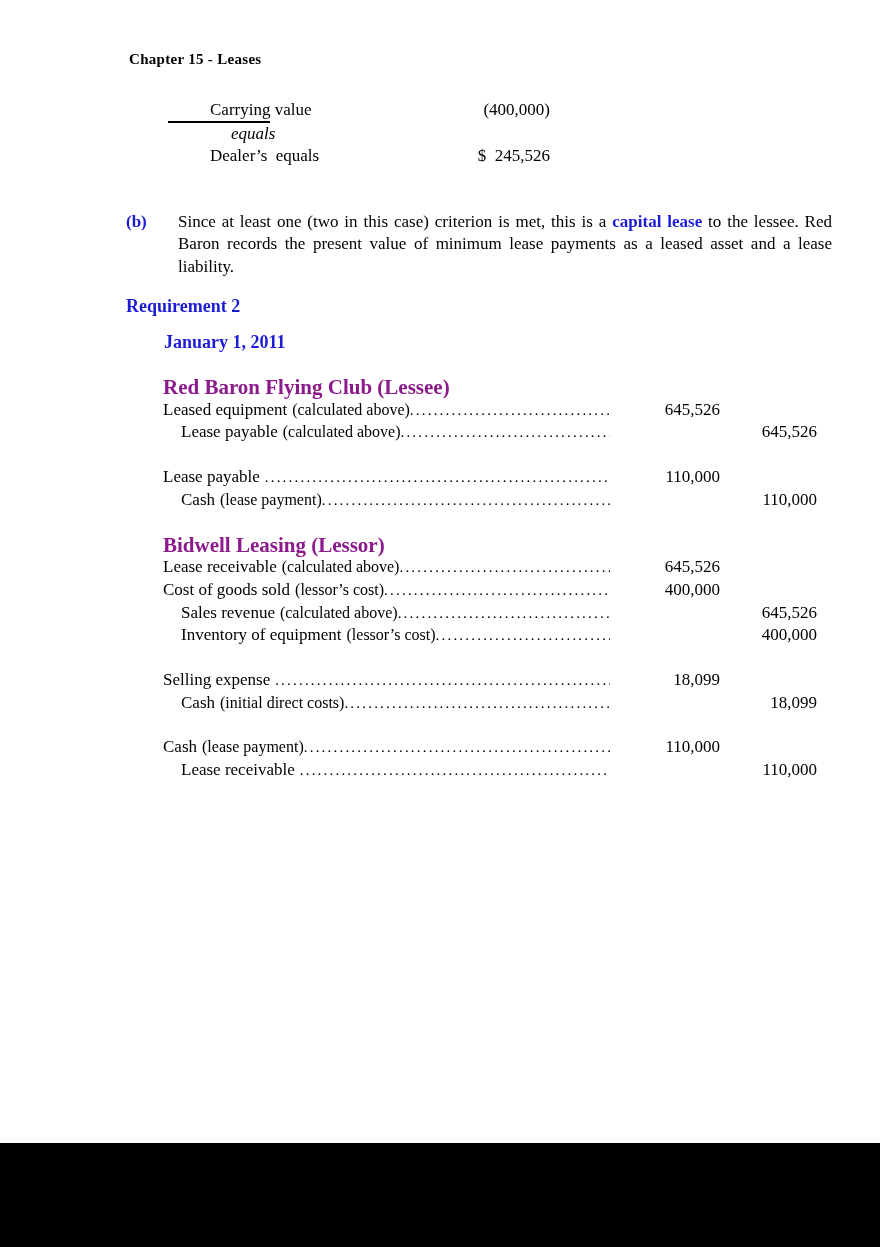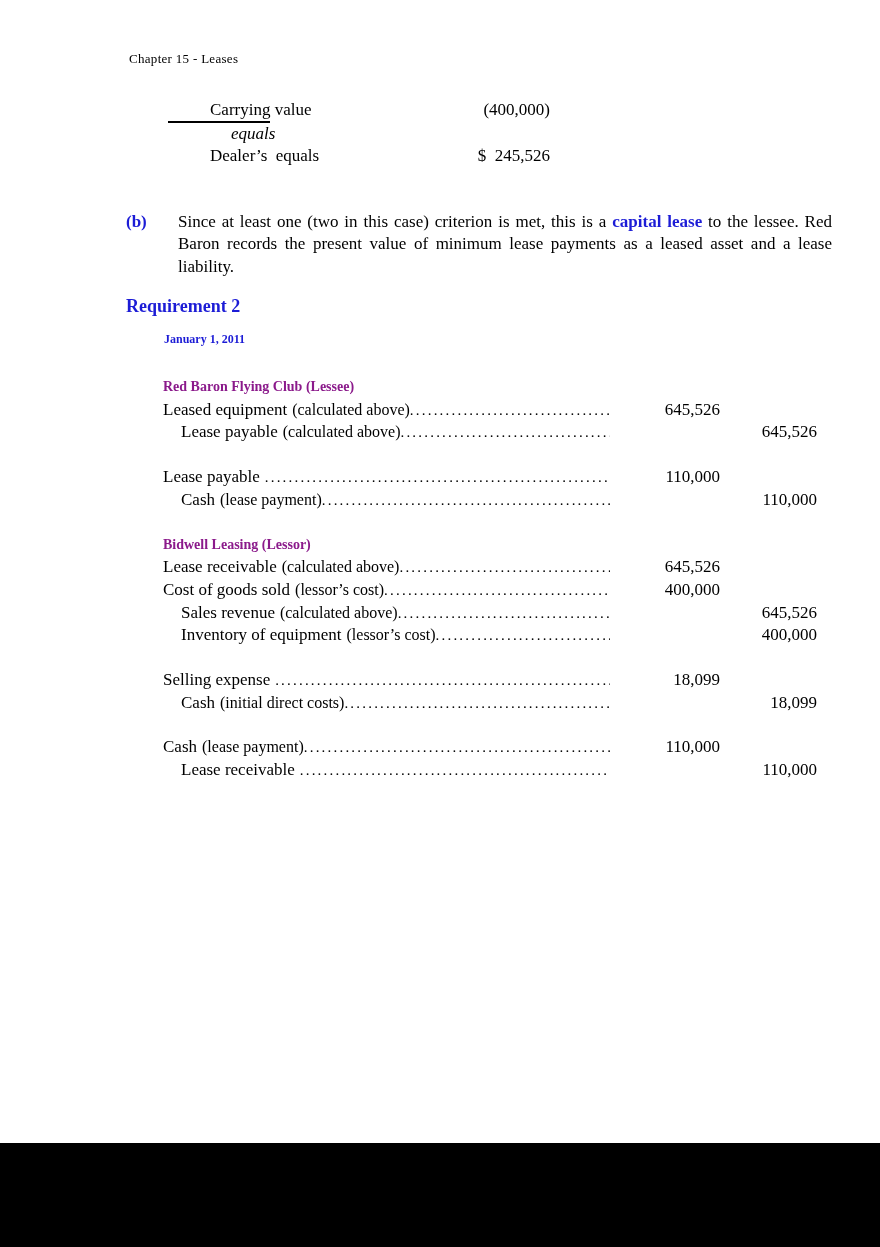"Chapter 15 - Leases" .doc-header { font-size: 13px -> 15px; font-weight: none -> bold }
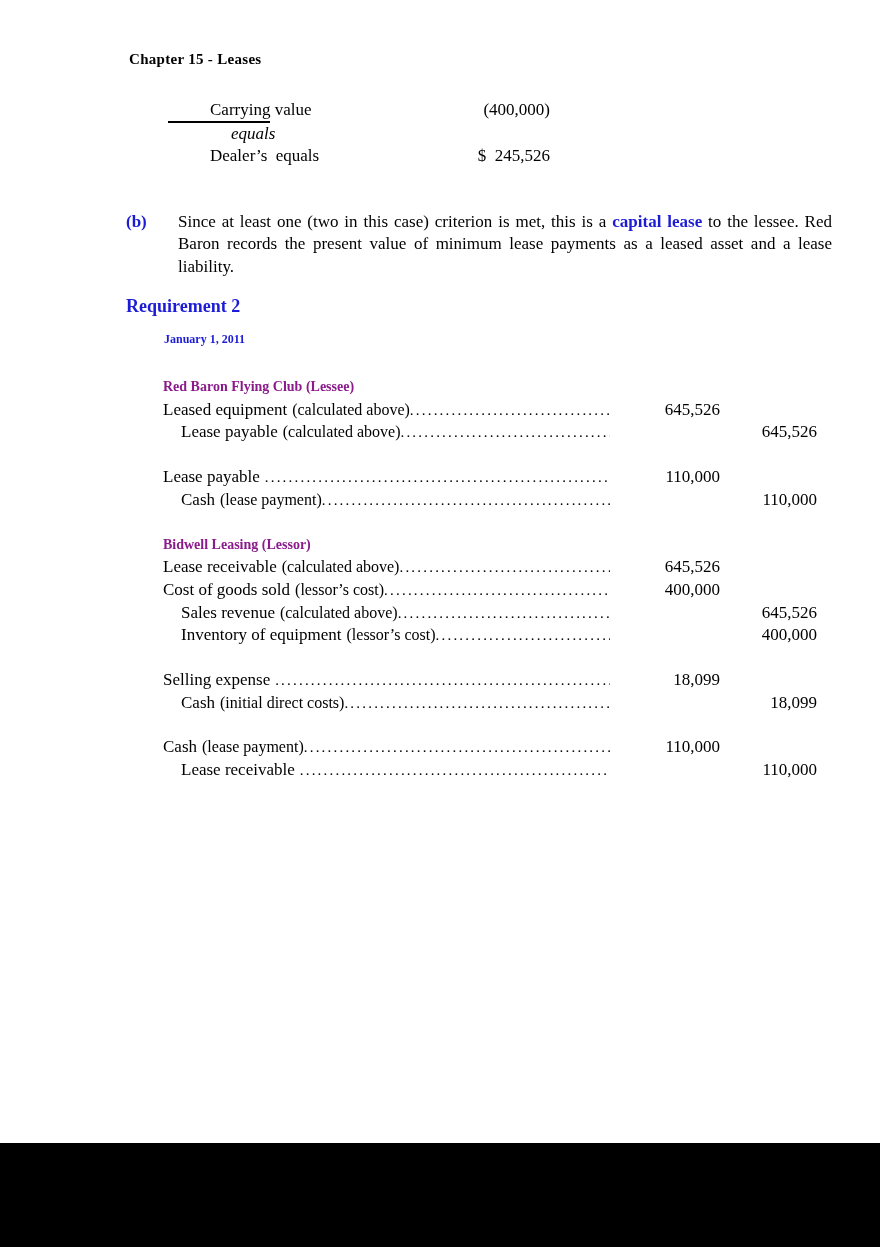"January 1, 2011" .date-heading { font-size: 12px -> 18px }
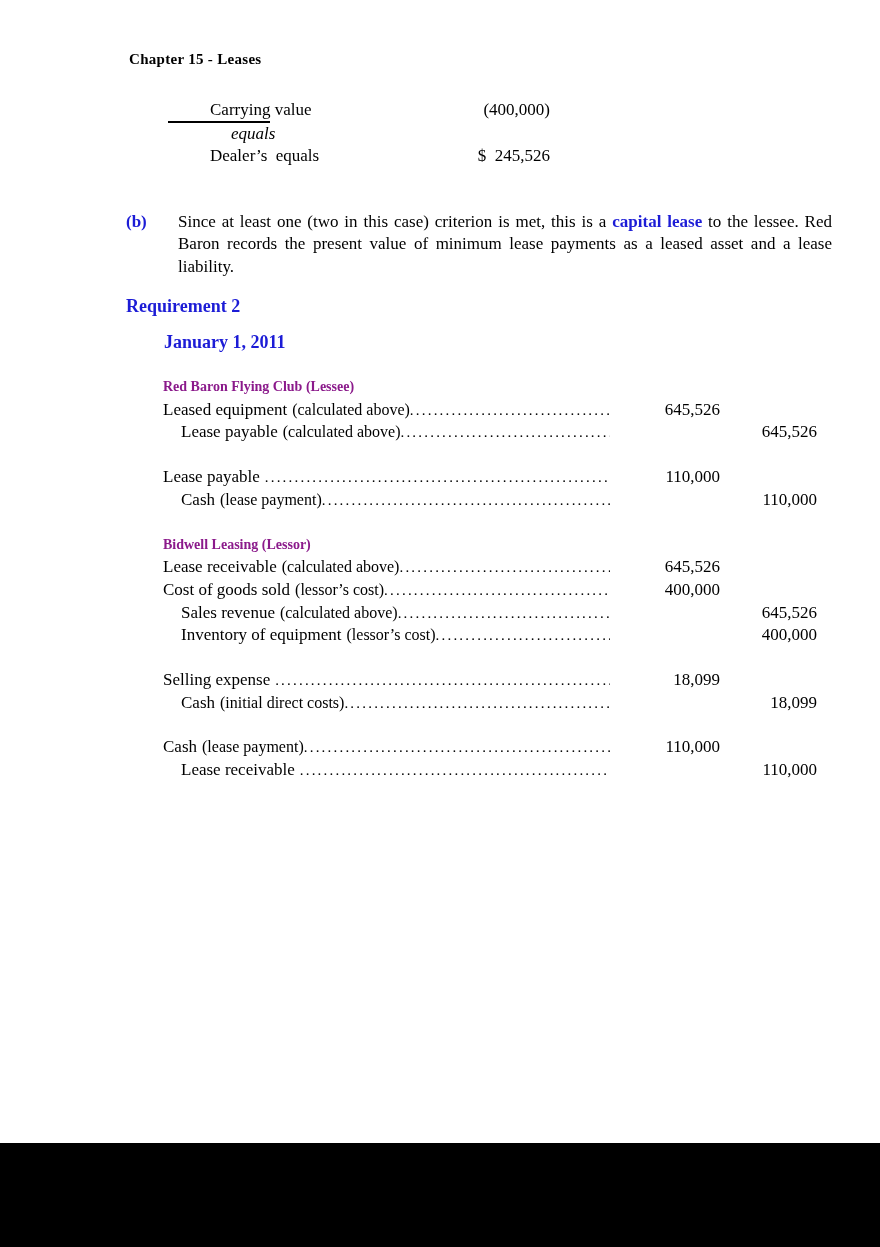"Red Baron Flying Club (Lessee)" .j-heading { font-size: 14px -> 21px }
